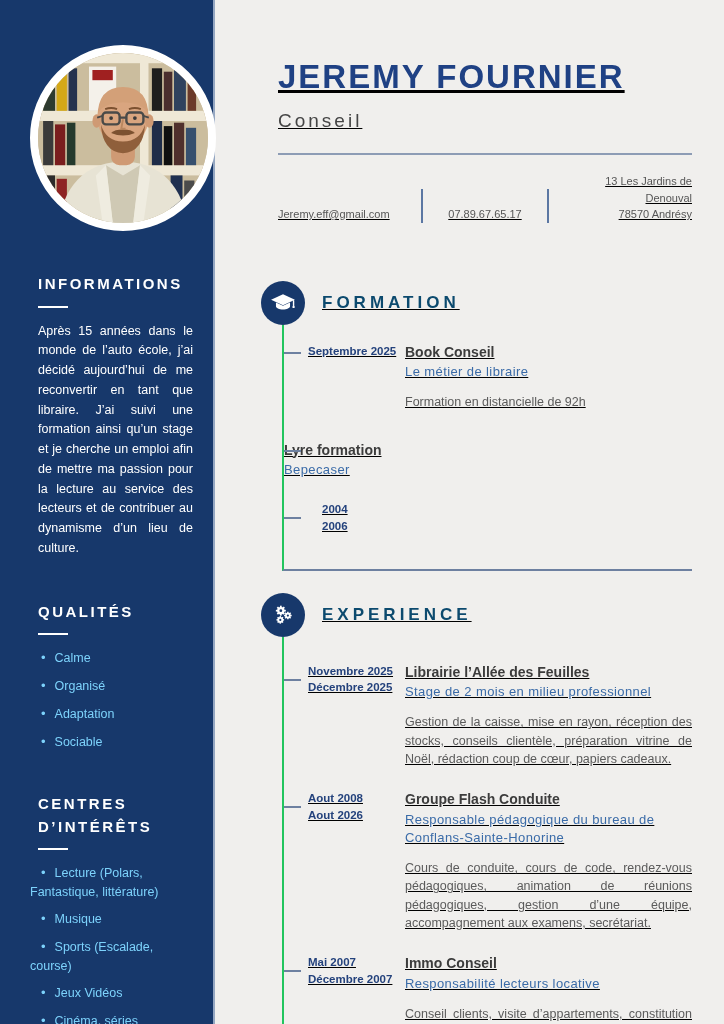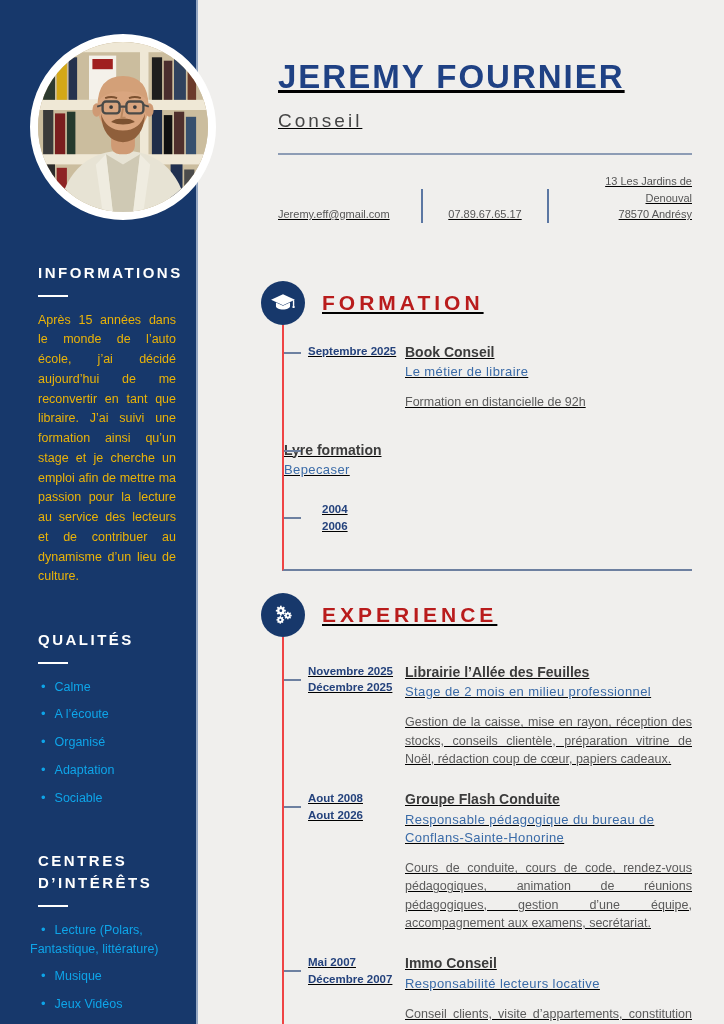"INFORMATIONS" .sidebar { padding: 1px 20px 0 30px -> 12px 20px 0 30px; width: 198px -> 215px }
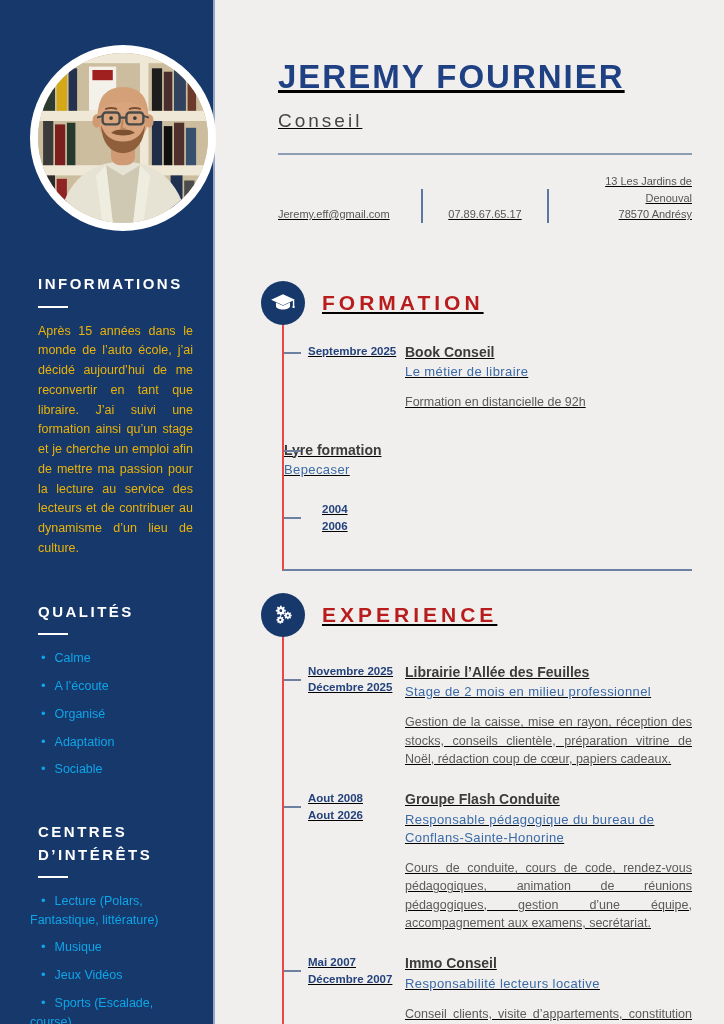"FORMATION" .sec-title { color: #b91c1c -> #0c4a6e; font-size: 21px -> 17px }
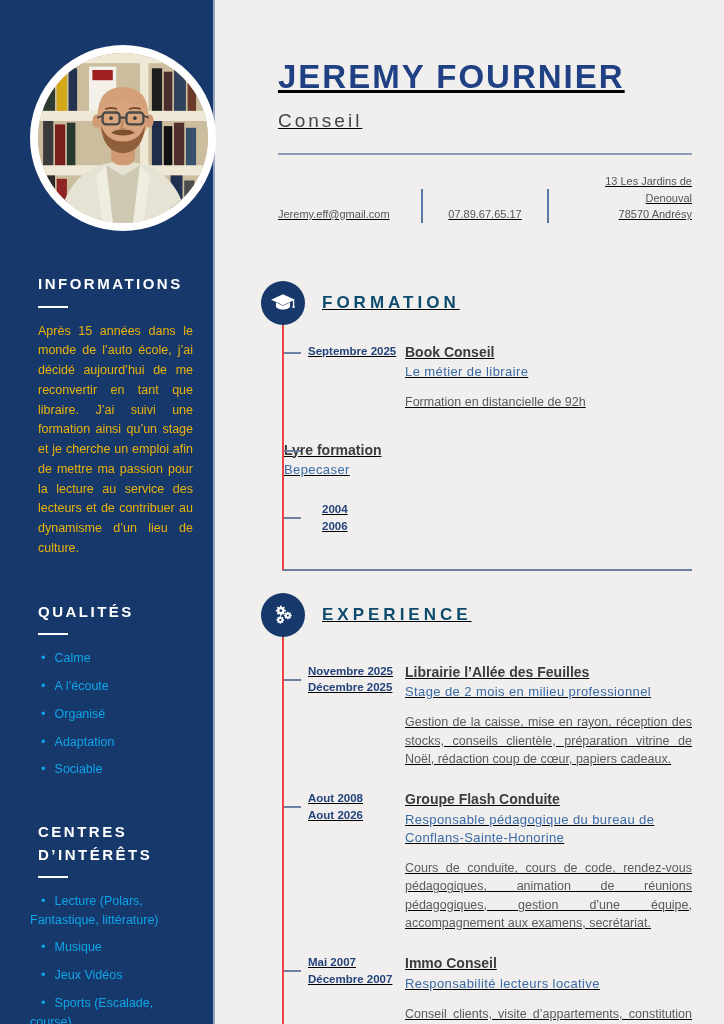"Après 15 années dans le" .side-par { color: #eab308 -> #ffffff }
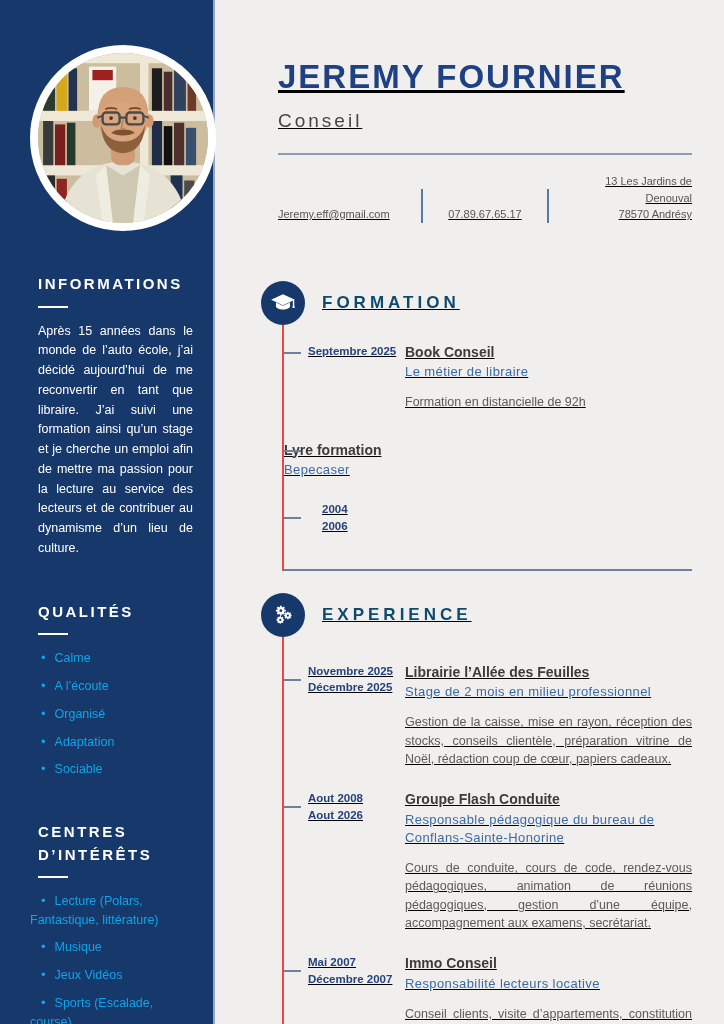"Septembre 2025" .timeline { border-left: 2px solid #ef4444 -> 2px solid #22c55e }
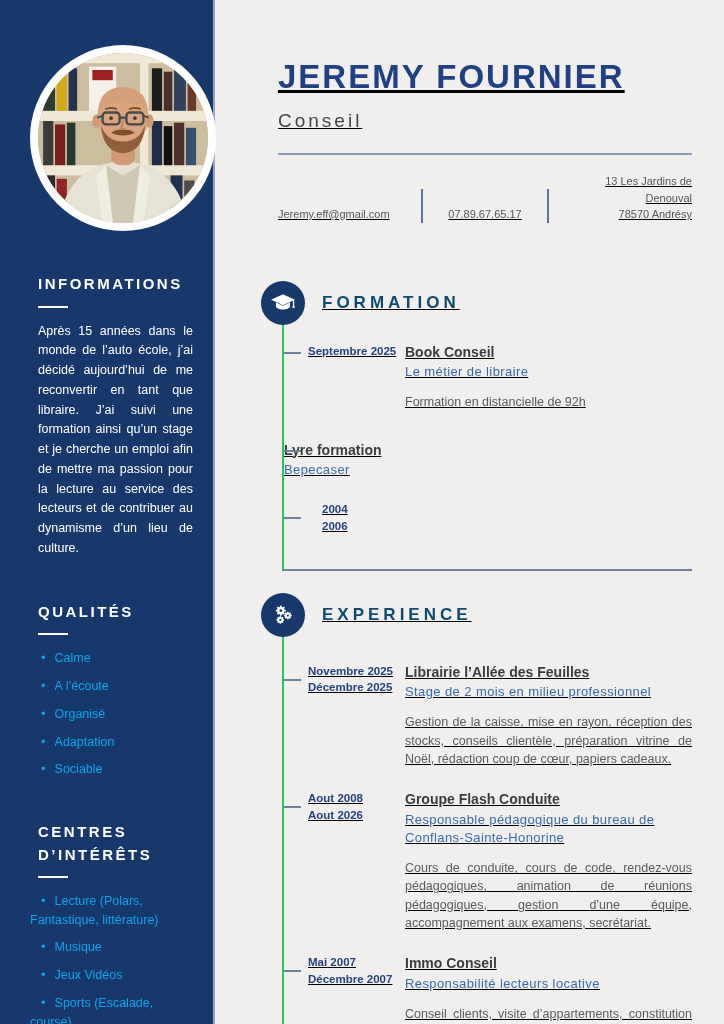"Calme" ul.side-list li { color: #0ea5e9 -> #7dd3fc }
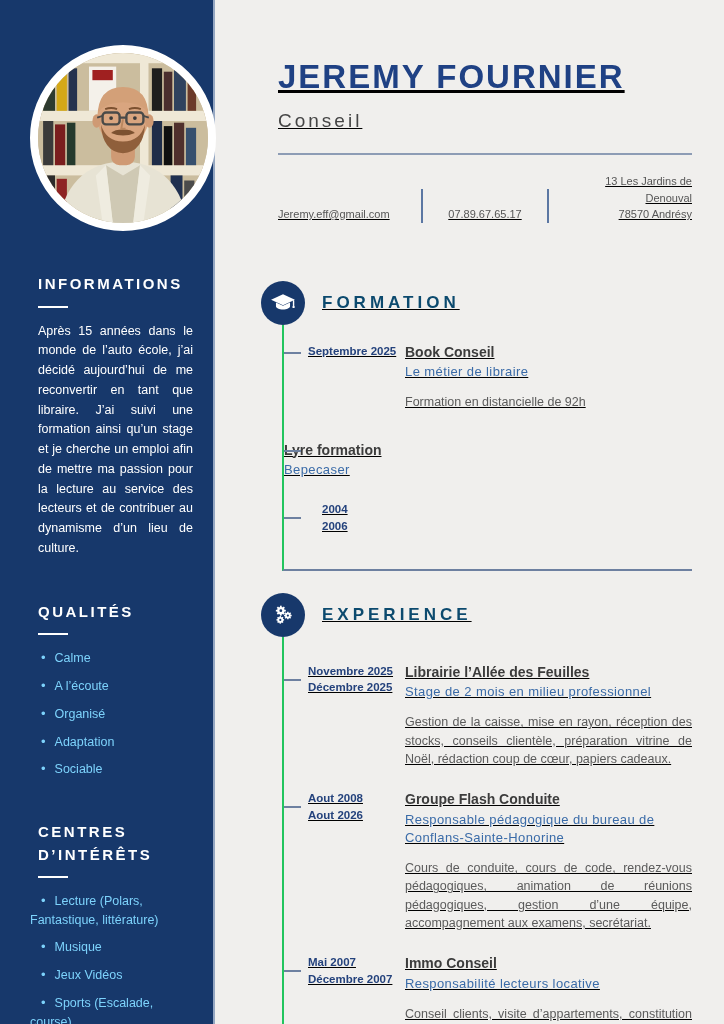"A l’écoute" li { html: <li>A l’écoute</li> -> none }
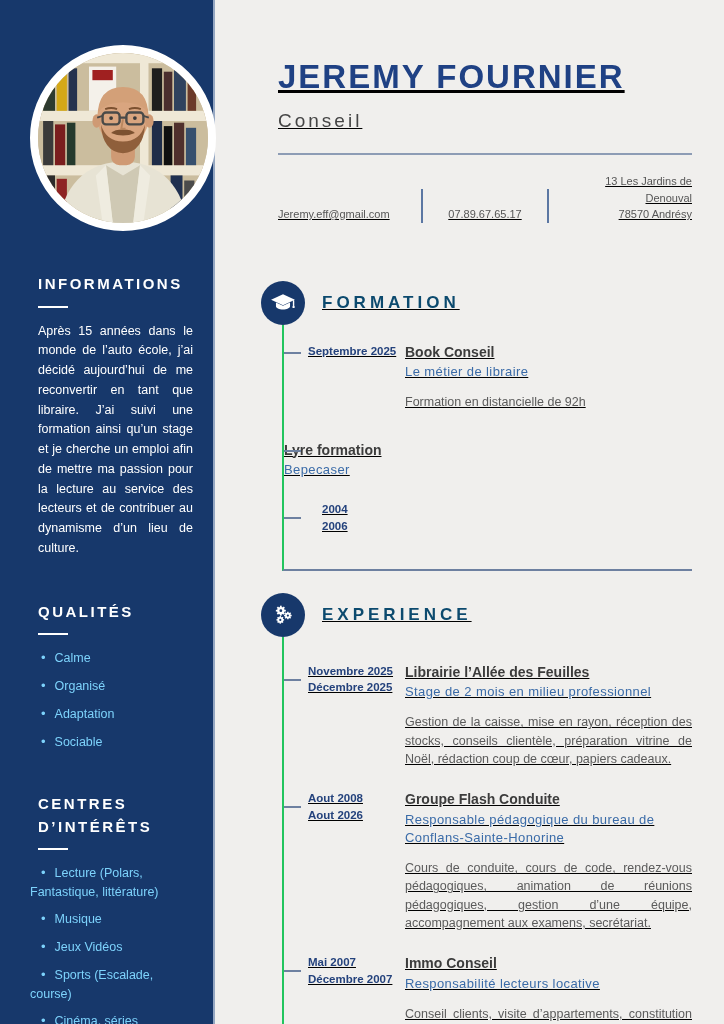"Jeux Vidéos" li { order: before "Sports (Escalade, course)" -> after "Sports (Escalade, course)" }
